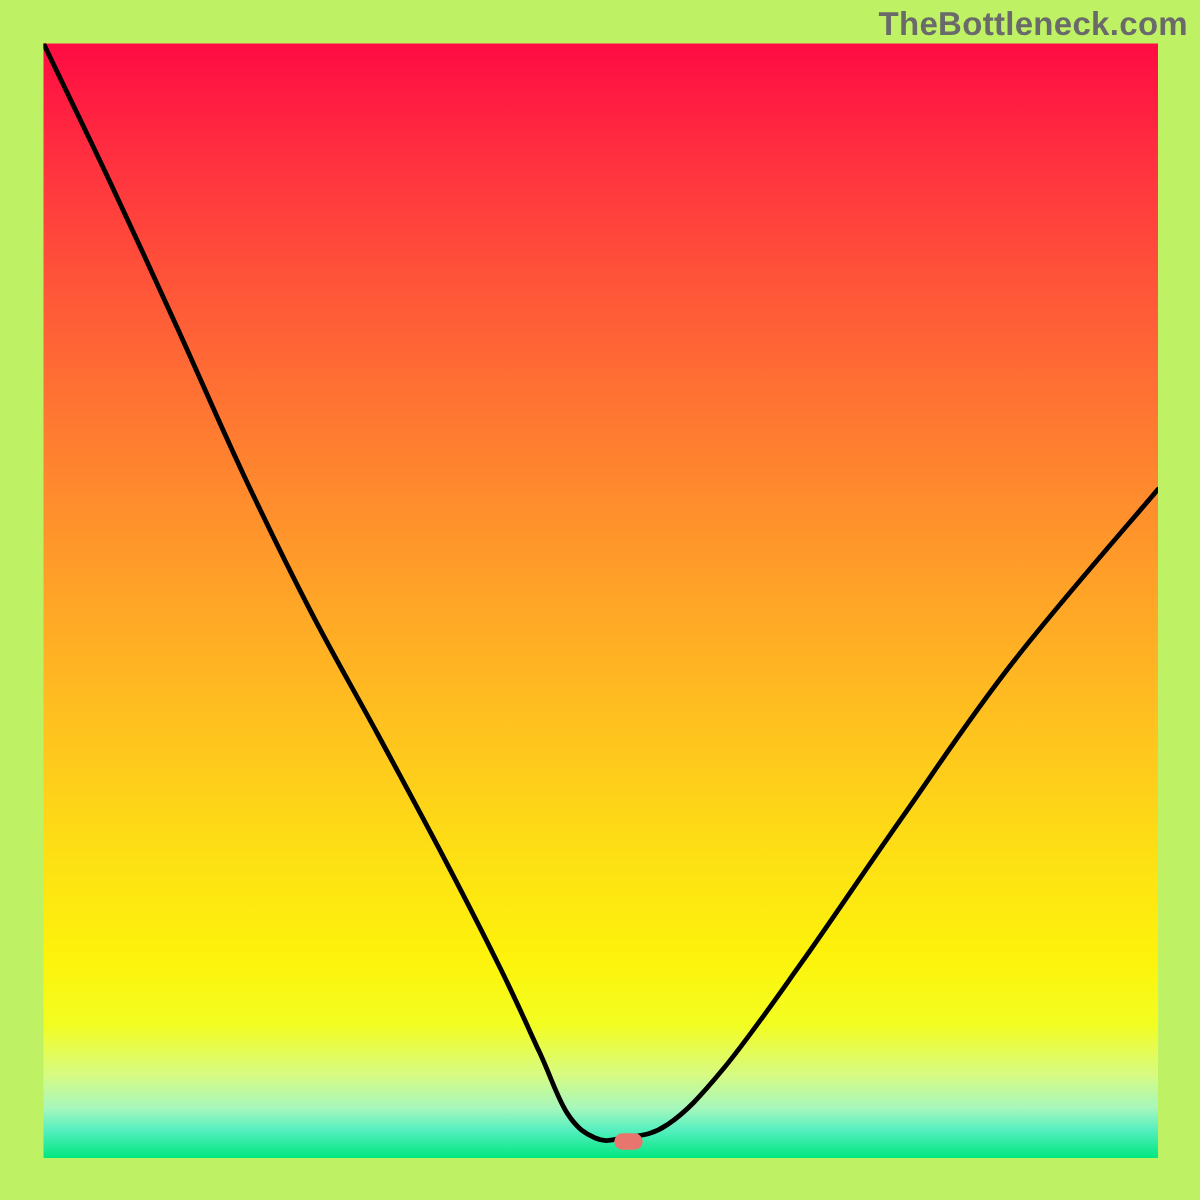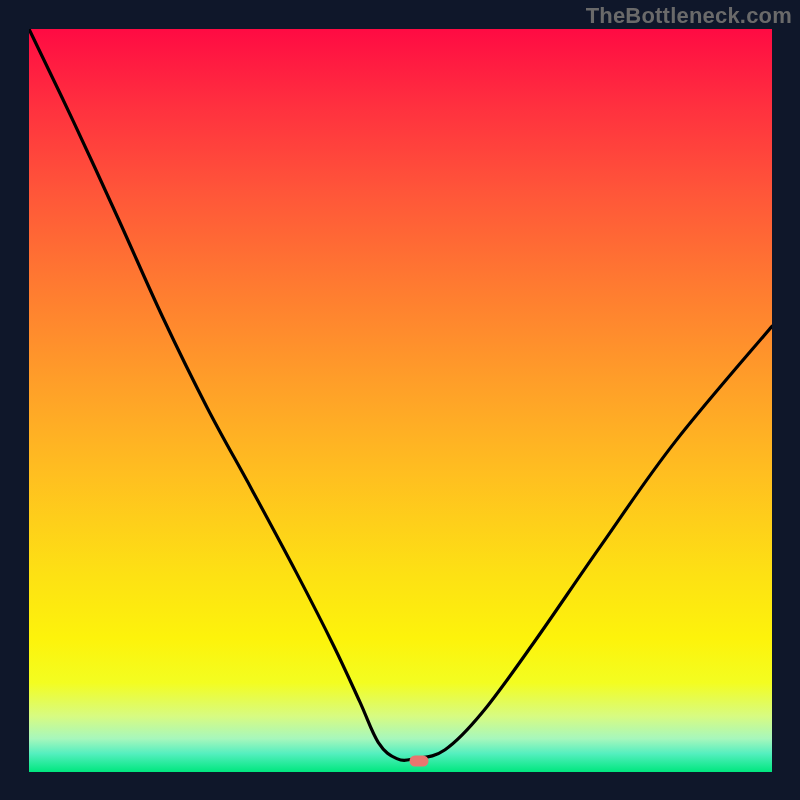"TheBottleneck.com" .frame { background: #0f172a -> #bef264 }
